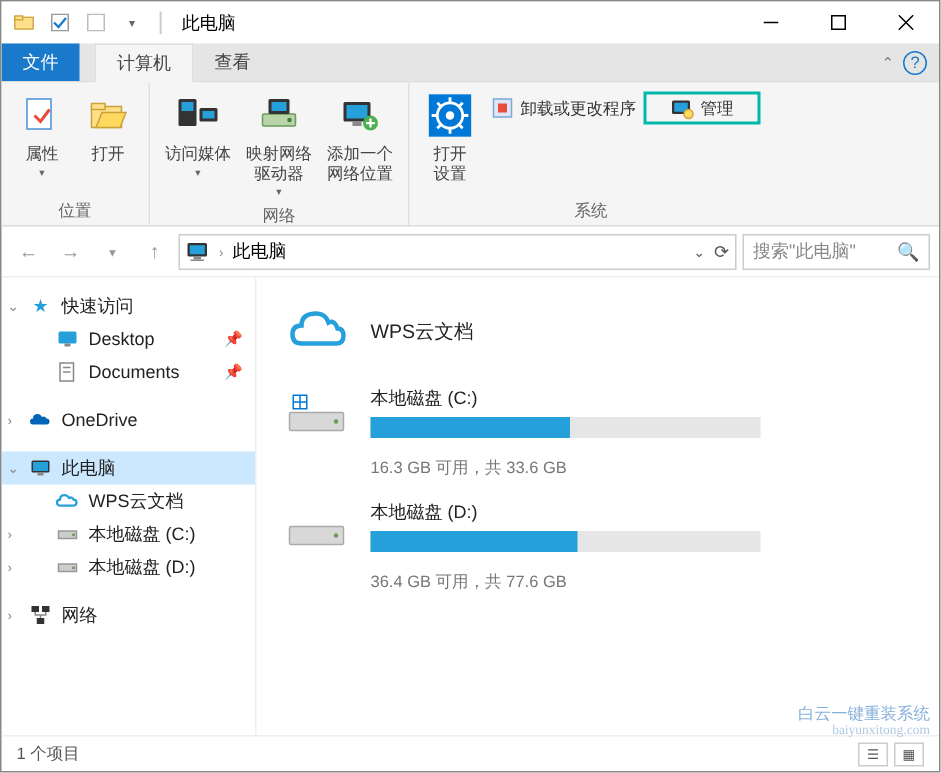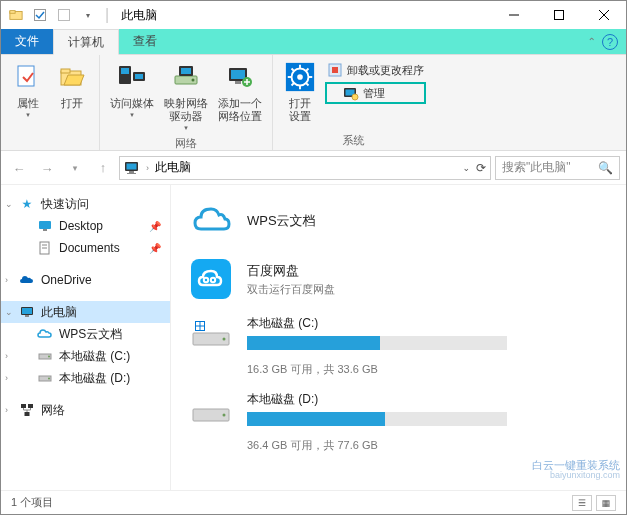"文件" .tabbar { background: #5eead4 -> #e5e5e5 }
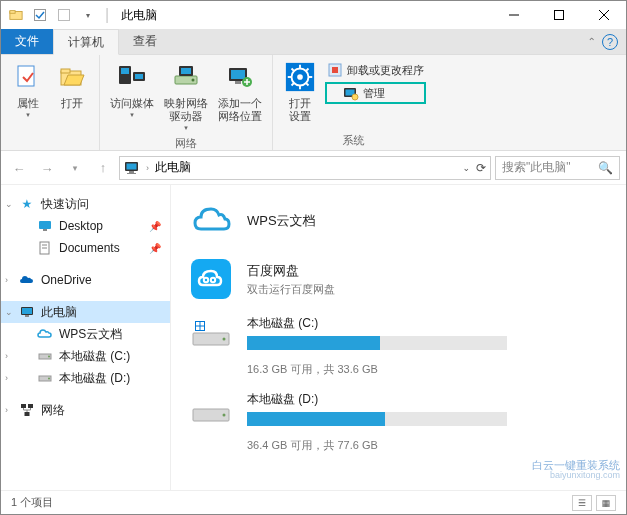"计算机" .tabbar .tab.active { margin-left: none -> 10px }
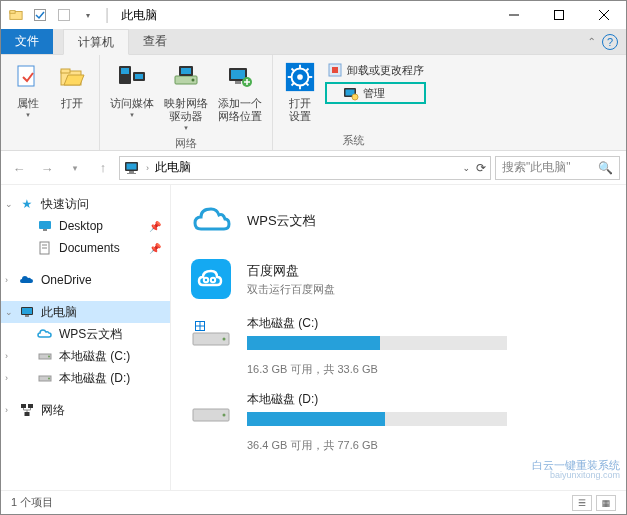"卸载或更改程序" .sys-col { flex-direction: column -> row }
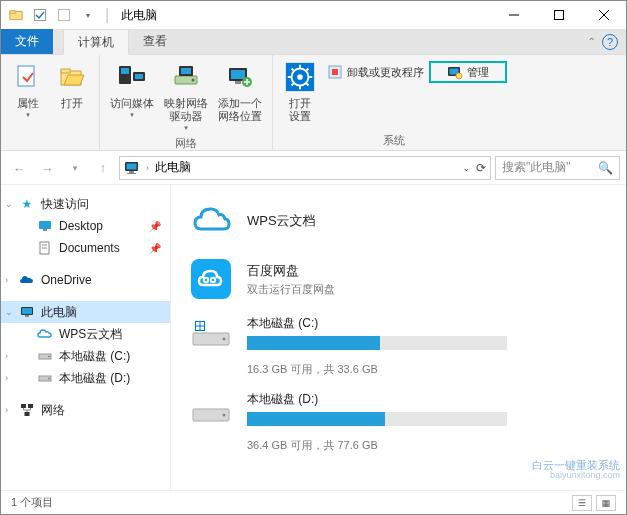"位置" div.group-label { html: none -> <div>位置</div> }
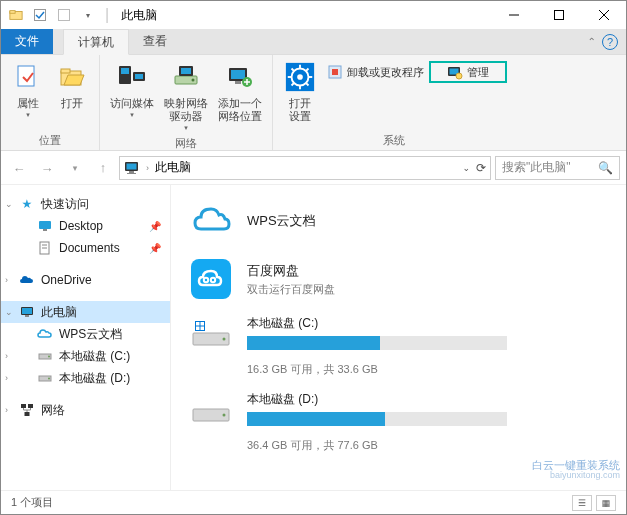"百度网盘" div.item-row { html: <div> <div> <svg> <rect></rect> <path></path> <circle></circle> <circle></circle> </svg> </div> <div> <span>百度网盘</span> <span>双击运行百度网盘</span> </div> </div> -> none }
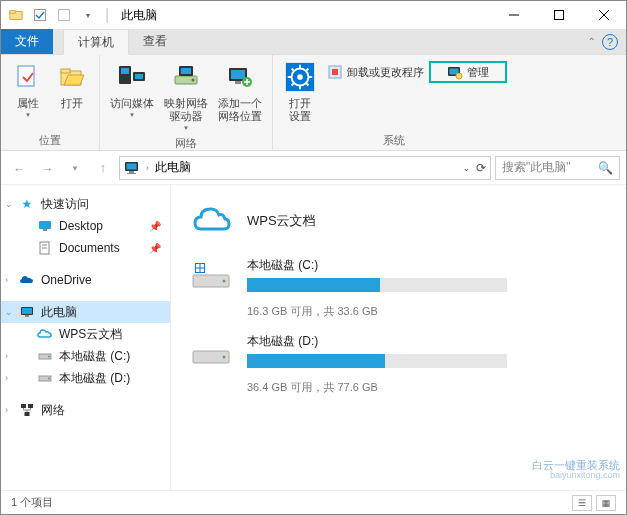"白云一键重装系统" .watermark { bottom: 33px -> 22px }
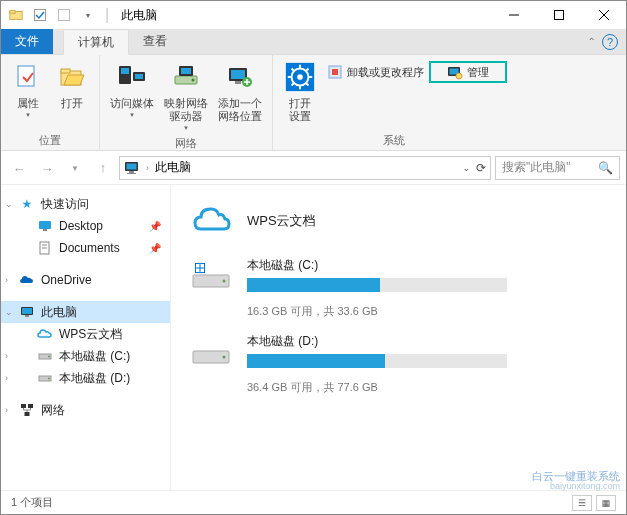"baiyunxitong.com" .watermark .wm2 { font-family: none -> Liberation Serif, serif }
